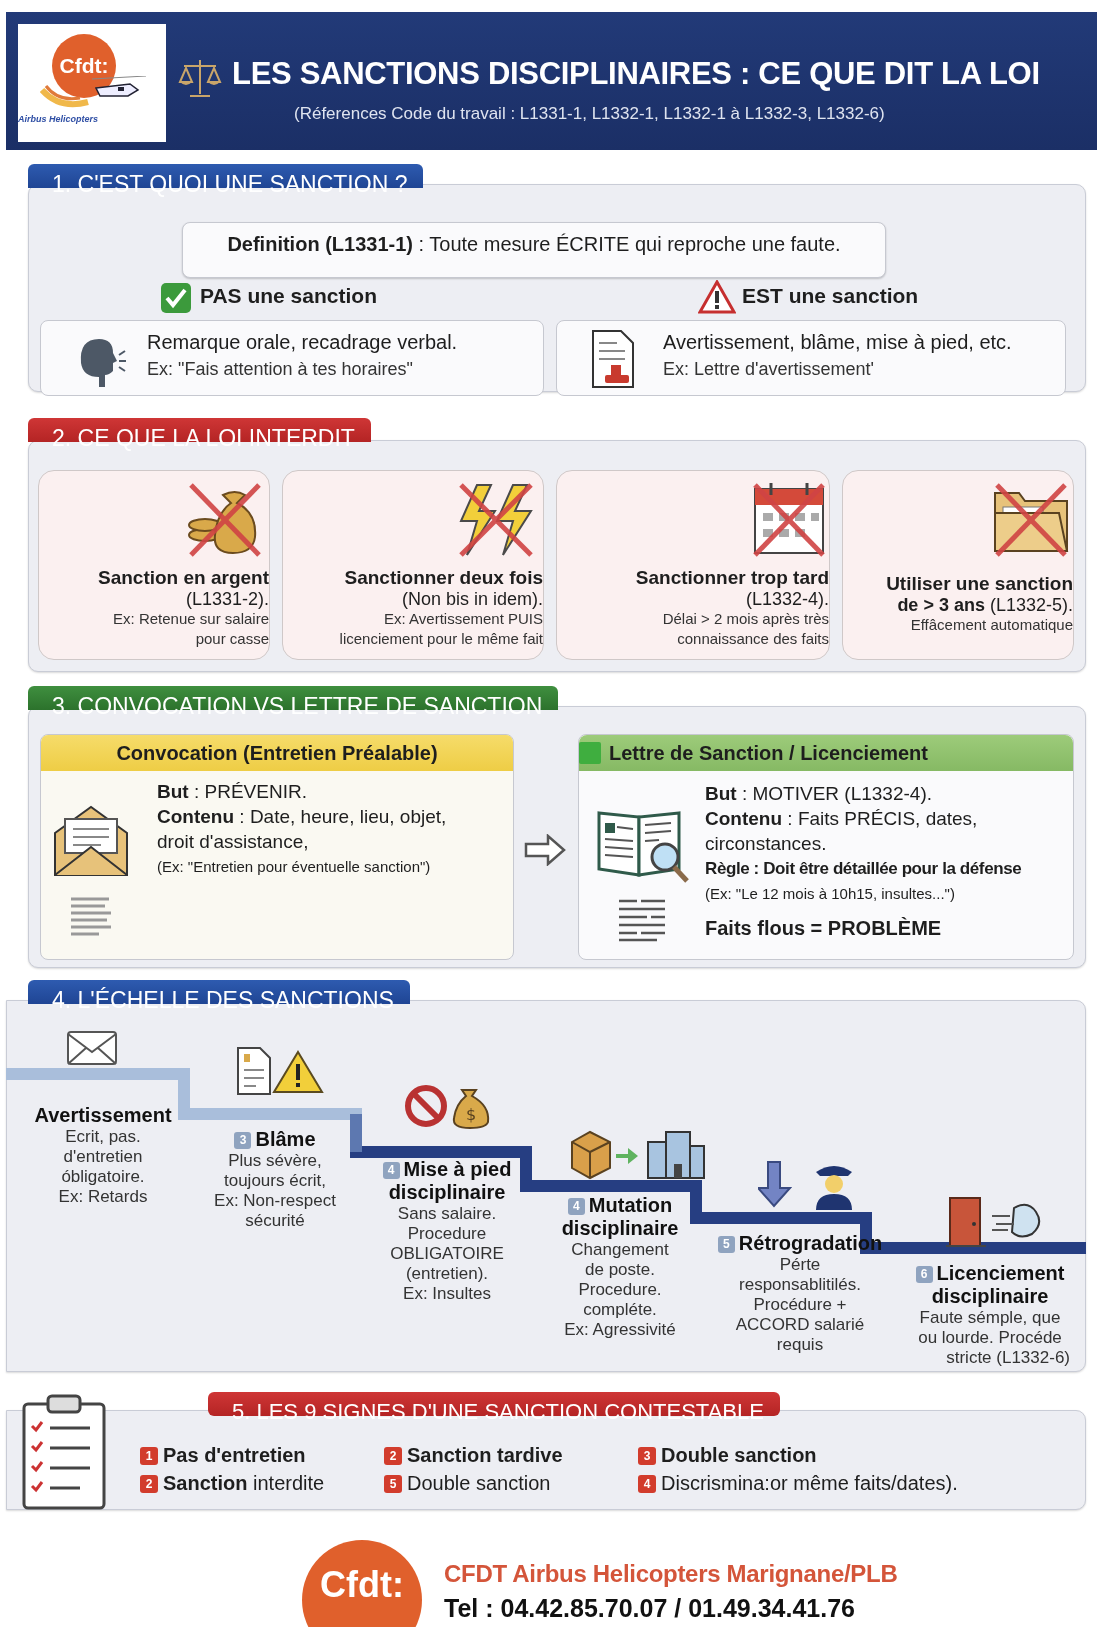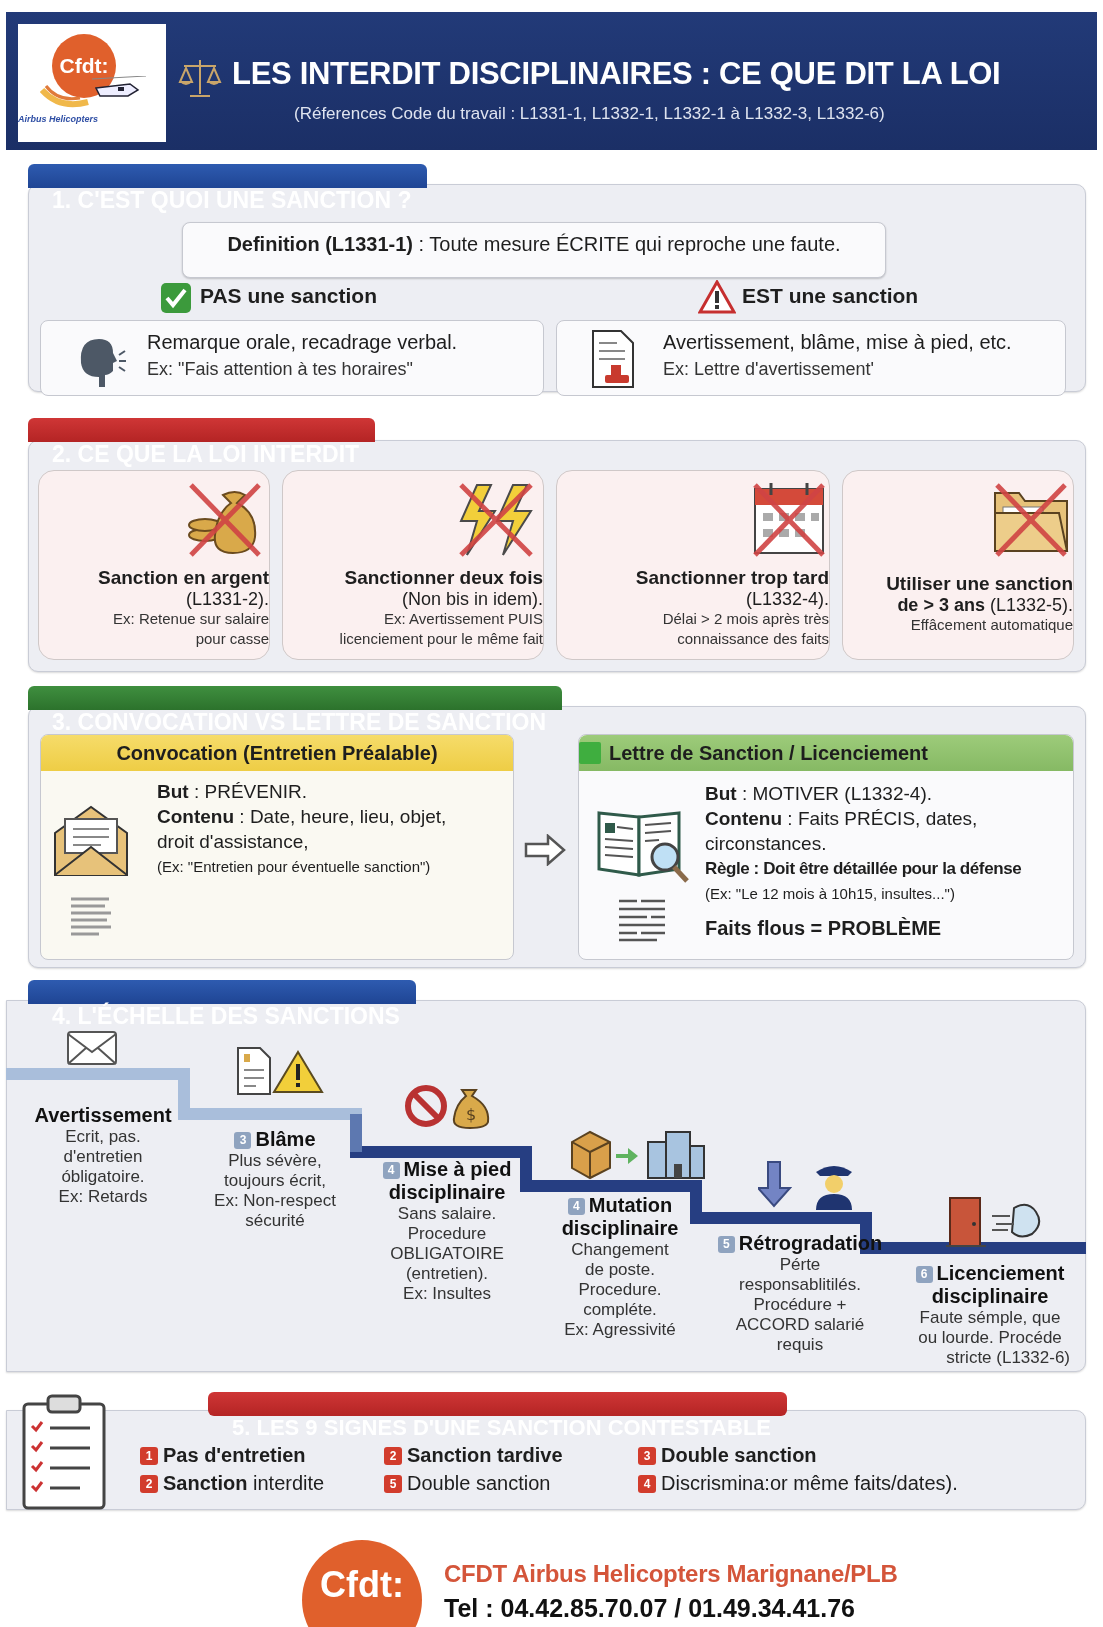"LES INTERDIT DISCIPLINAIRES : CE" div.abs { text: INTERDIT -> SANCTIONS }
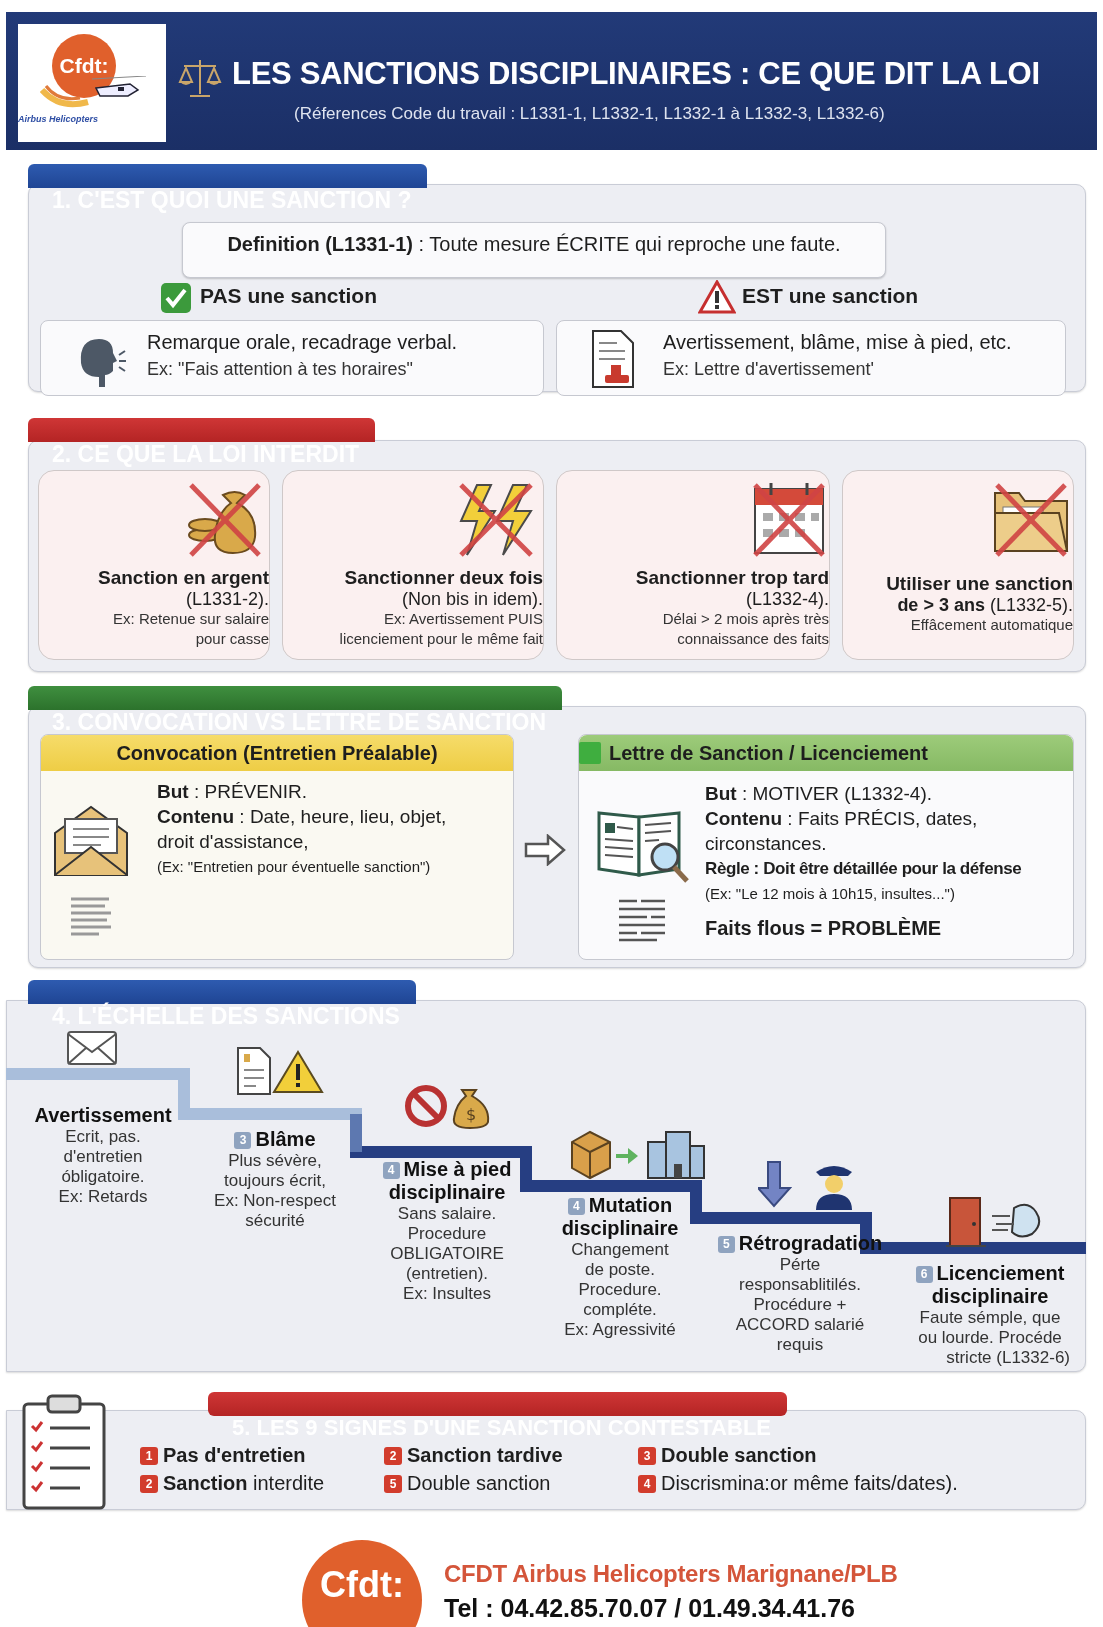"1. C'EST QUOI UNE SANCTION" .tab { font-weight: bold -> normal; padding: 20px 16px 0 24px -> 4px 16px 0 24px }
